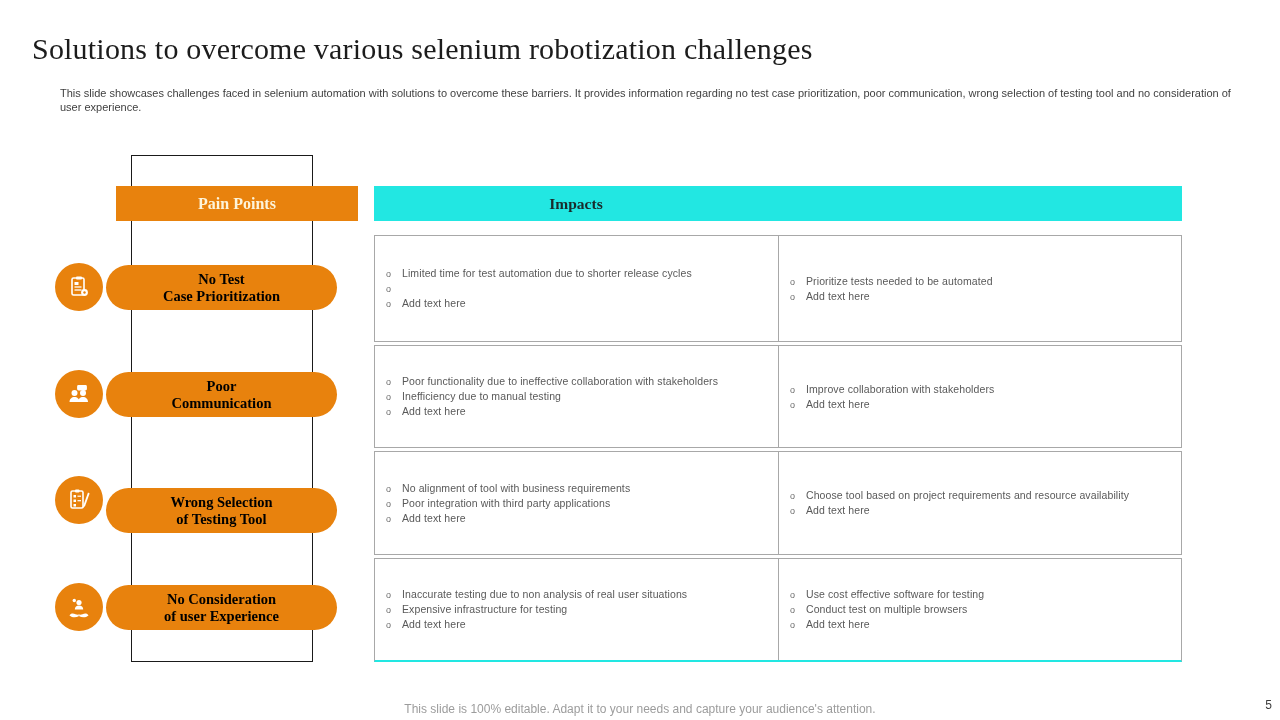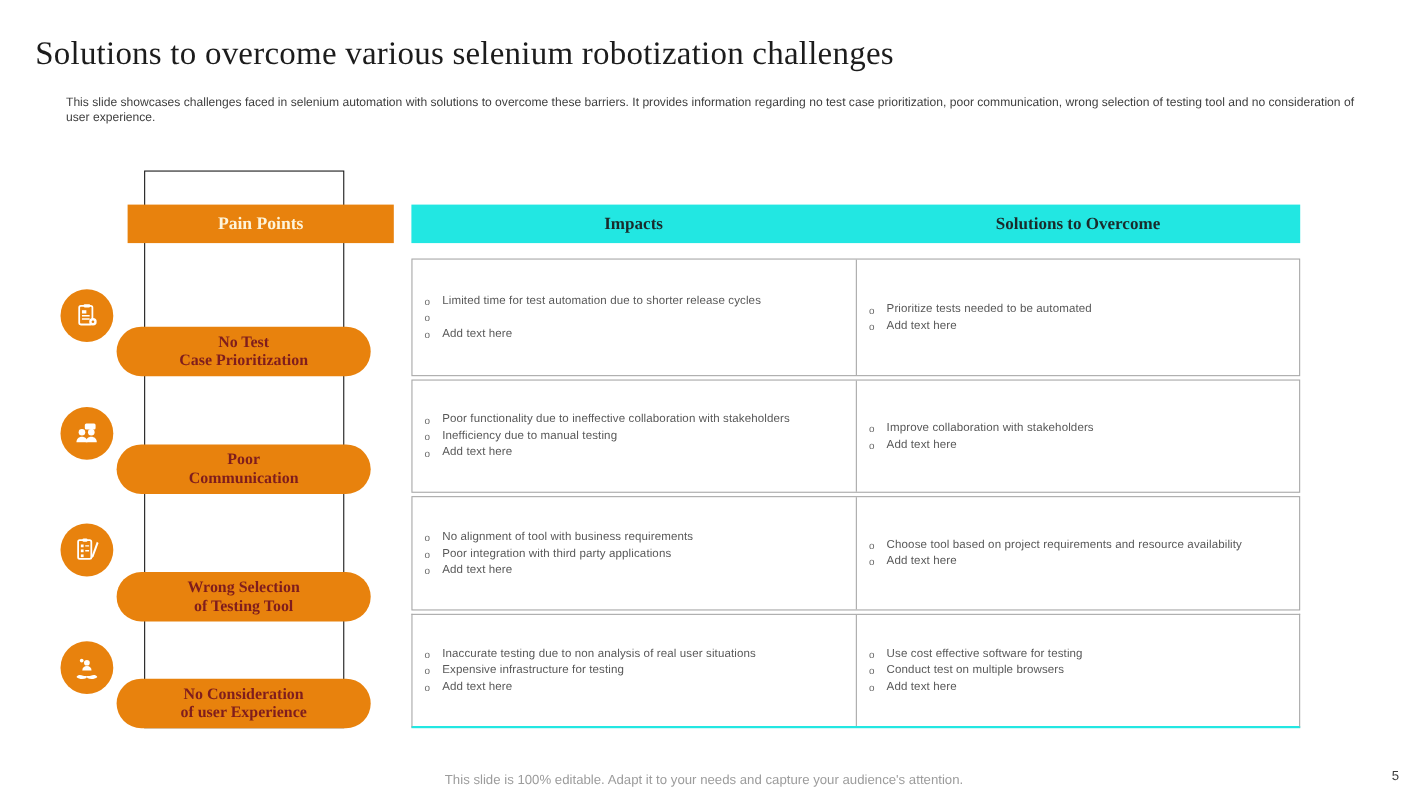"Solutions to Overcome" div.hcell { html: <div>Solutions to Overcome</div> -> none }
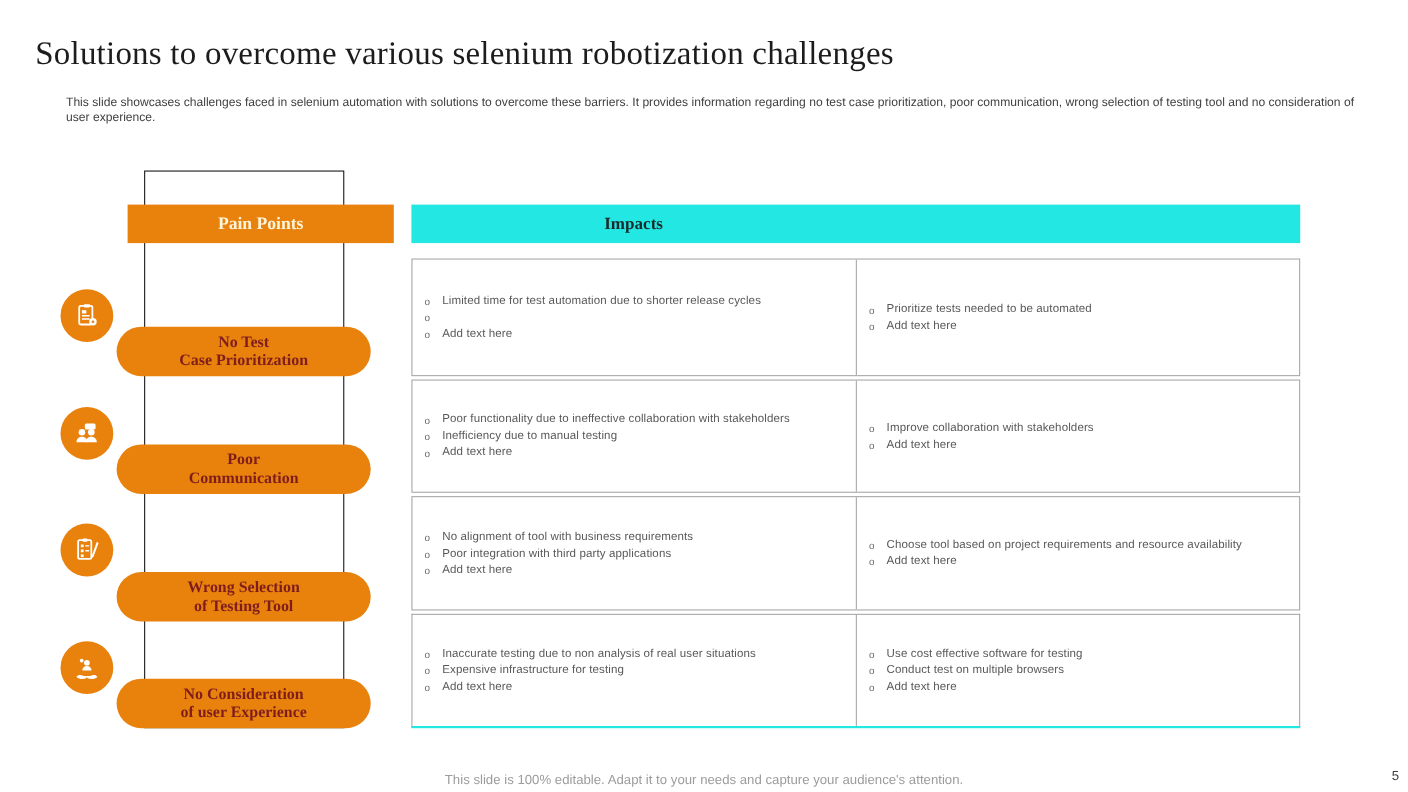"No Test" .pill { color: #7f1d1d -> #000000; margin-top: 32px -> none }
